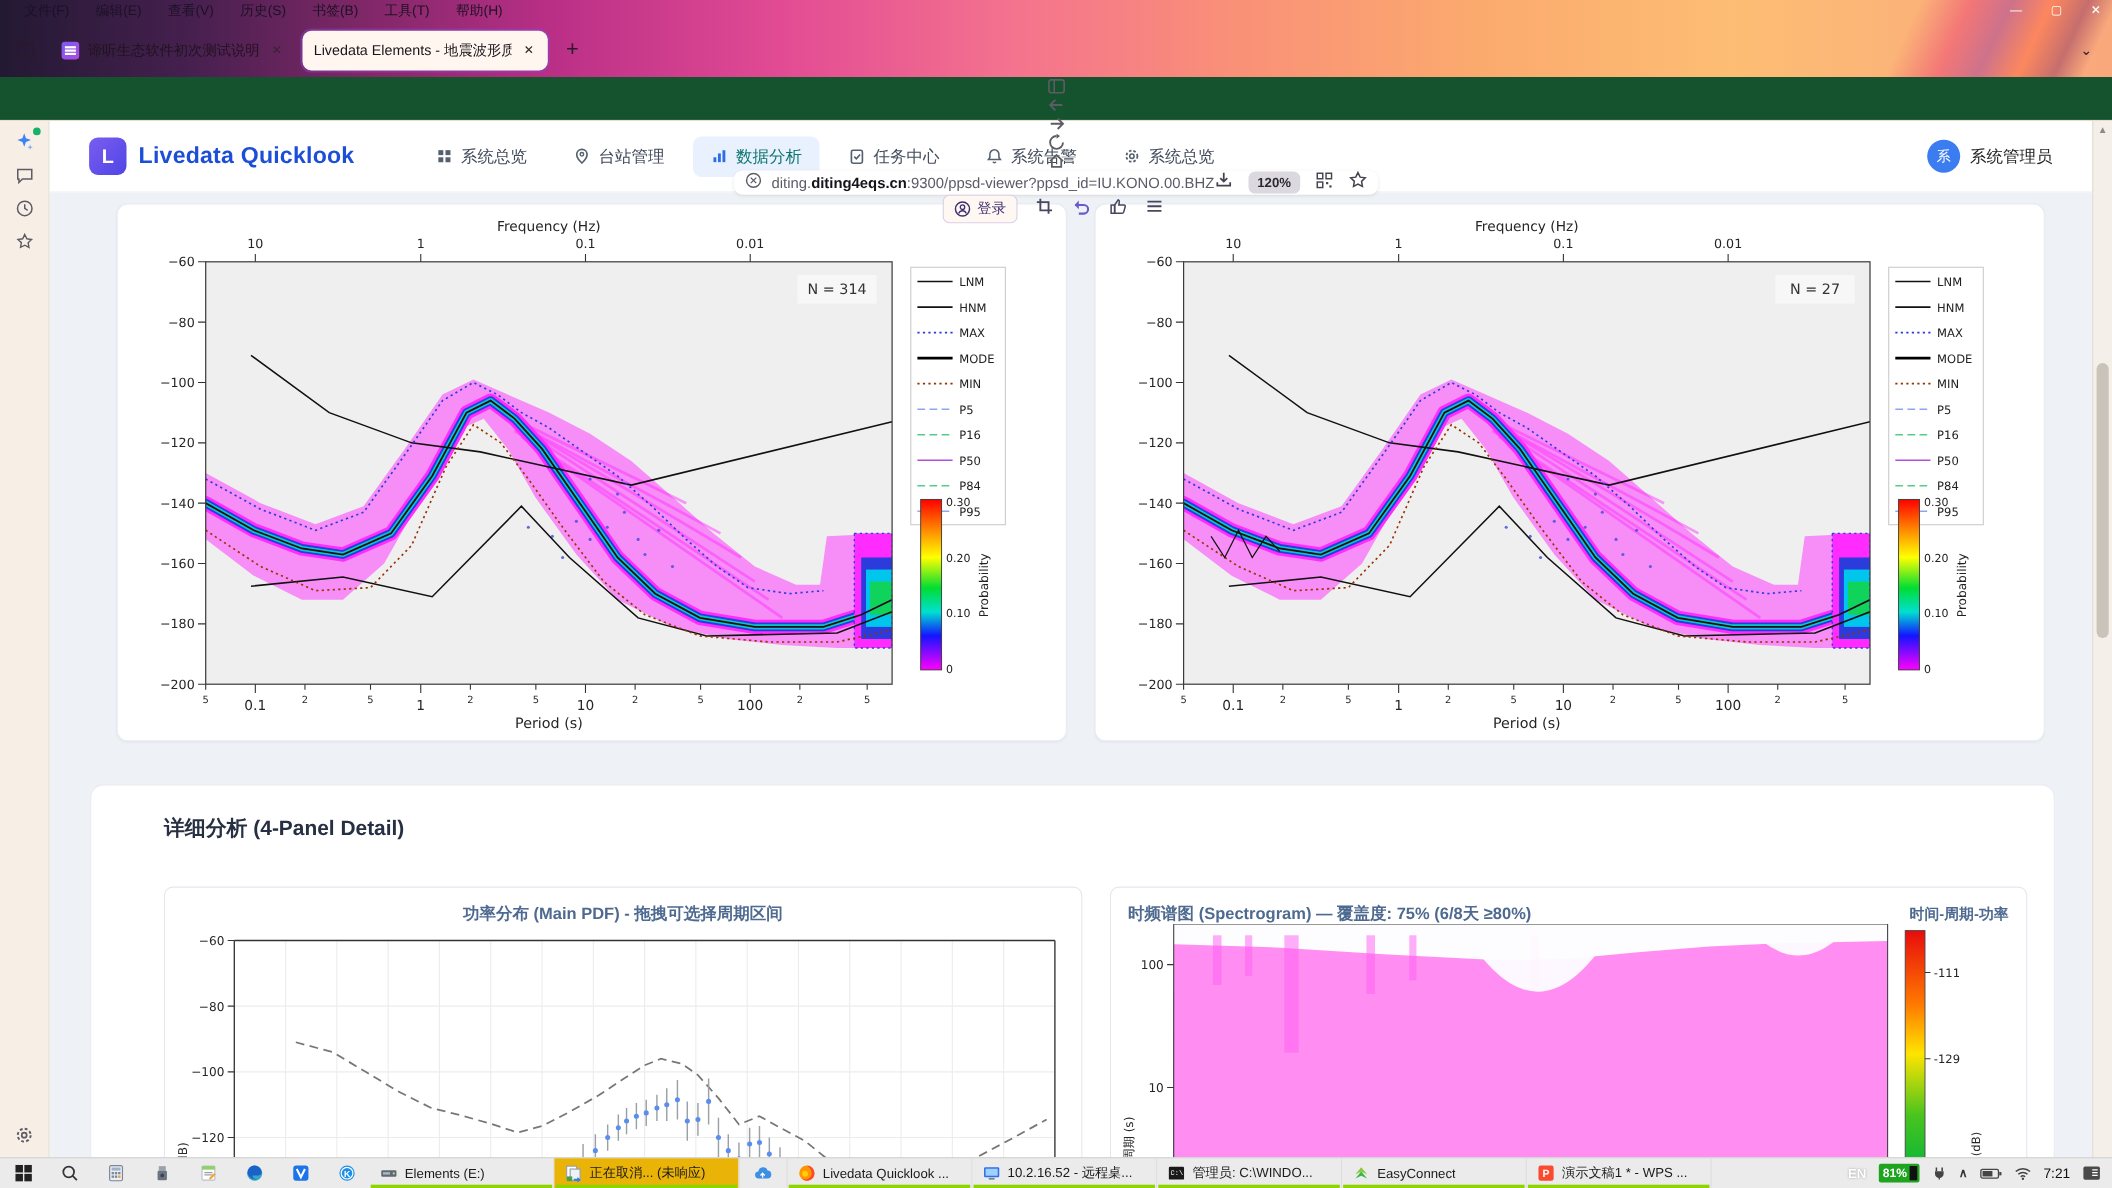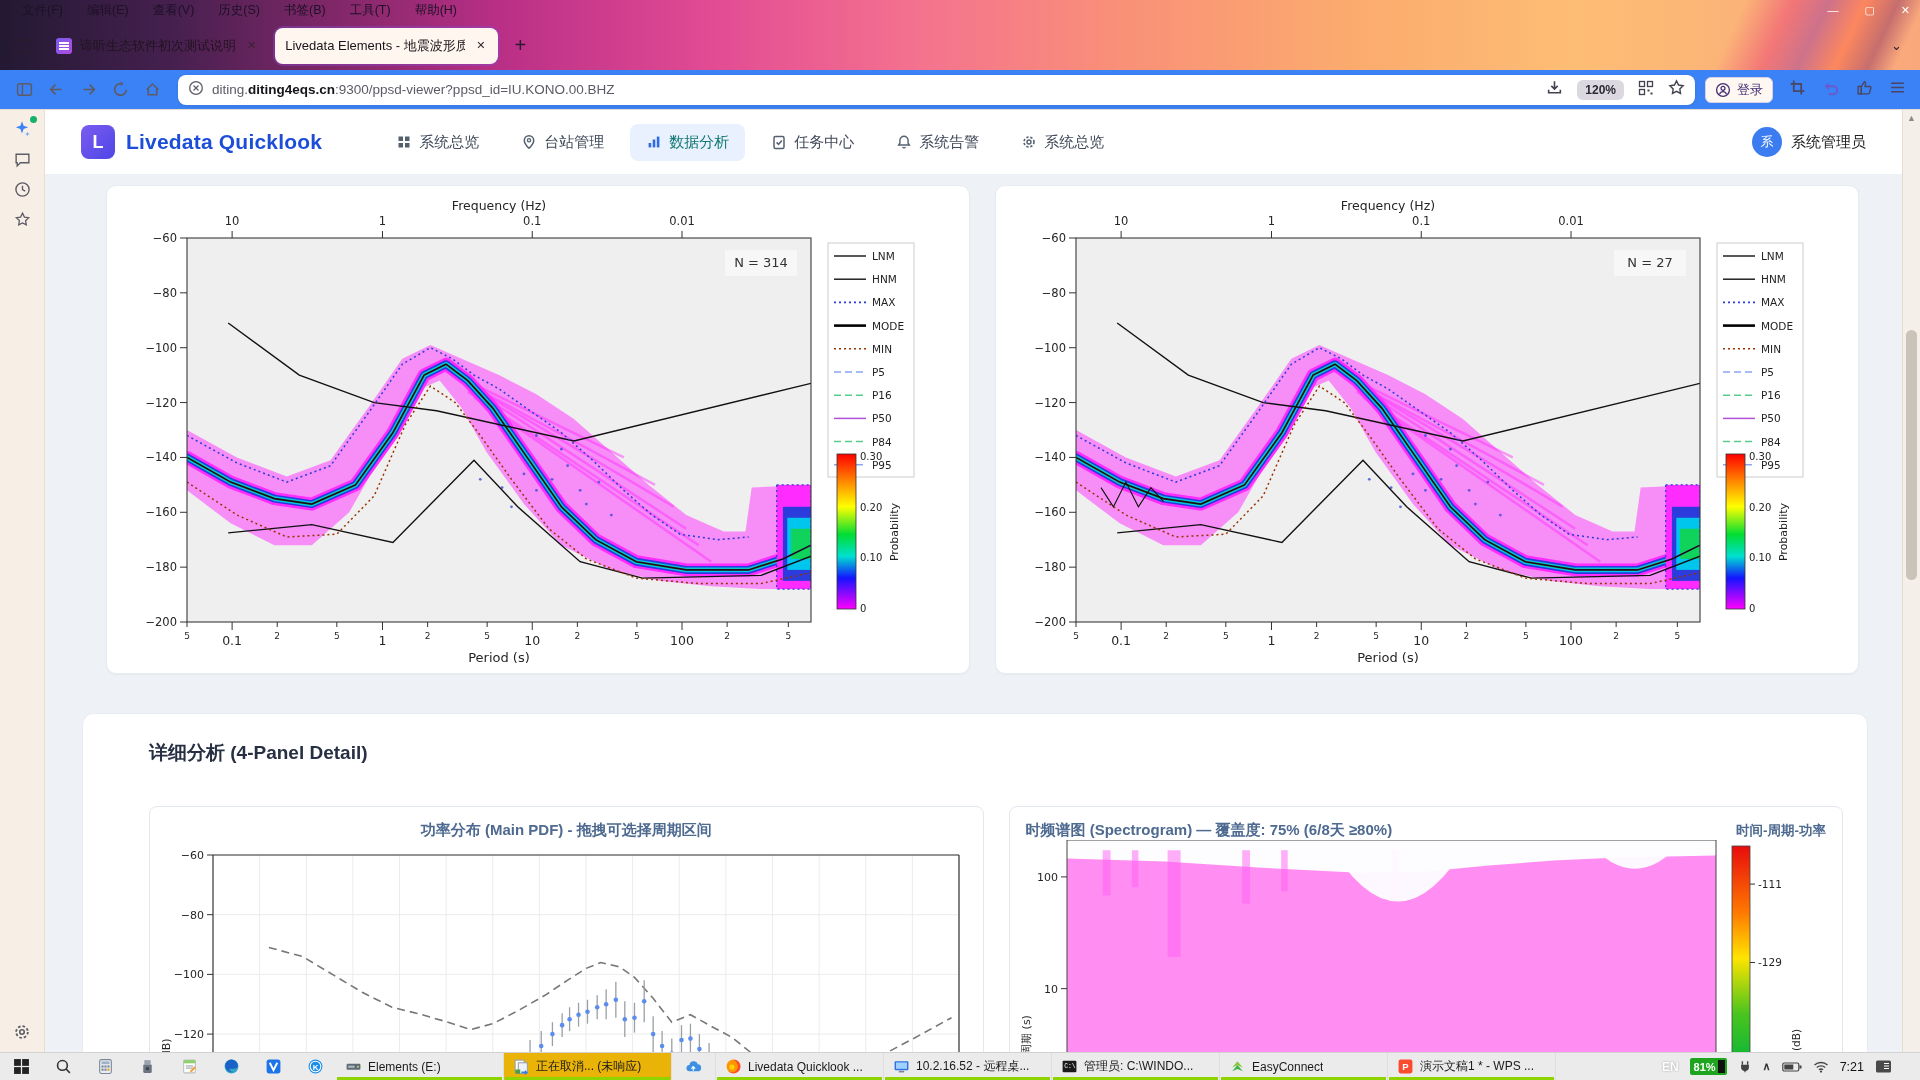"diting.diting4eqs.cn:9300/ppsd-viewer?pp" .navbar { background: #3b82f6 -> #14532d; flex-direction: none -> column }
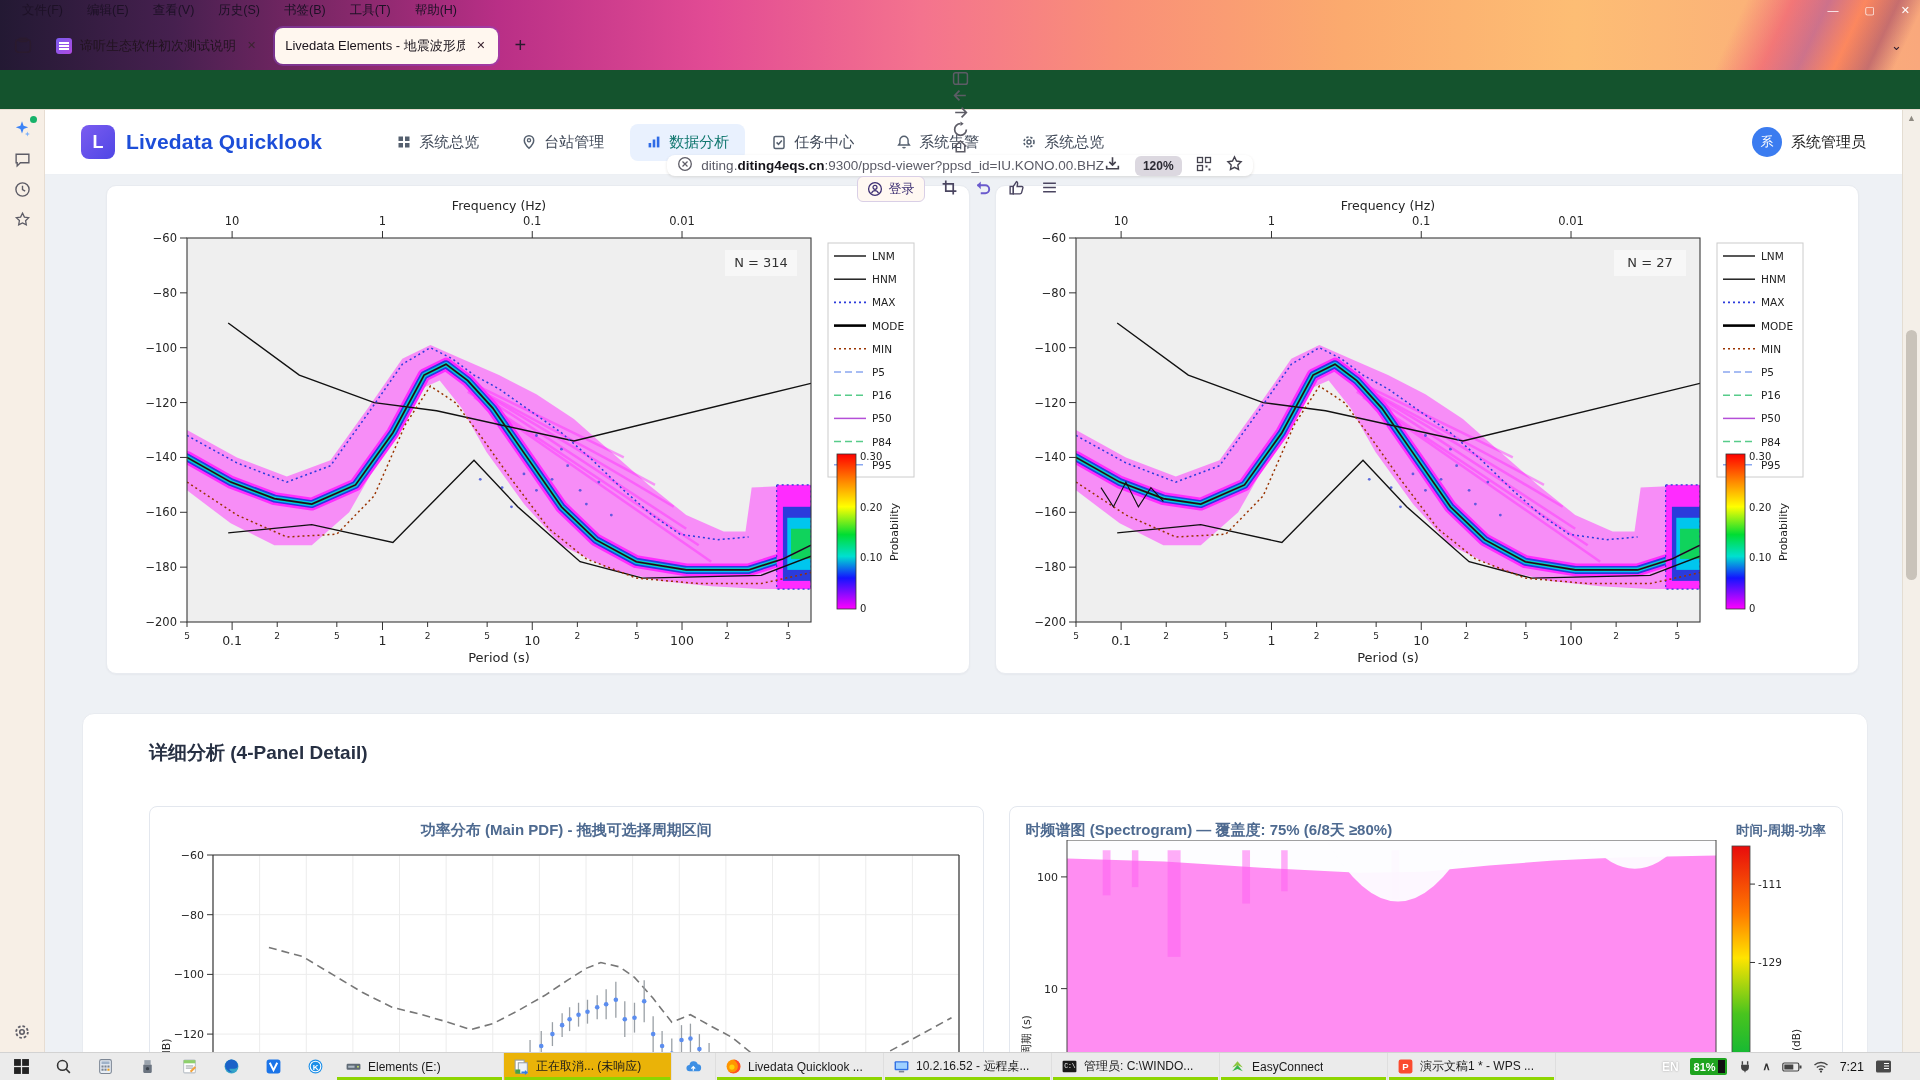"EN" .tray { padding-right: 28px -> 10px }
